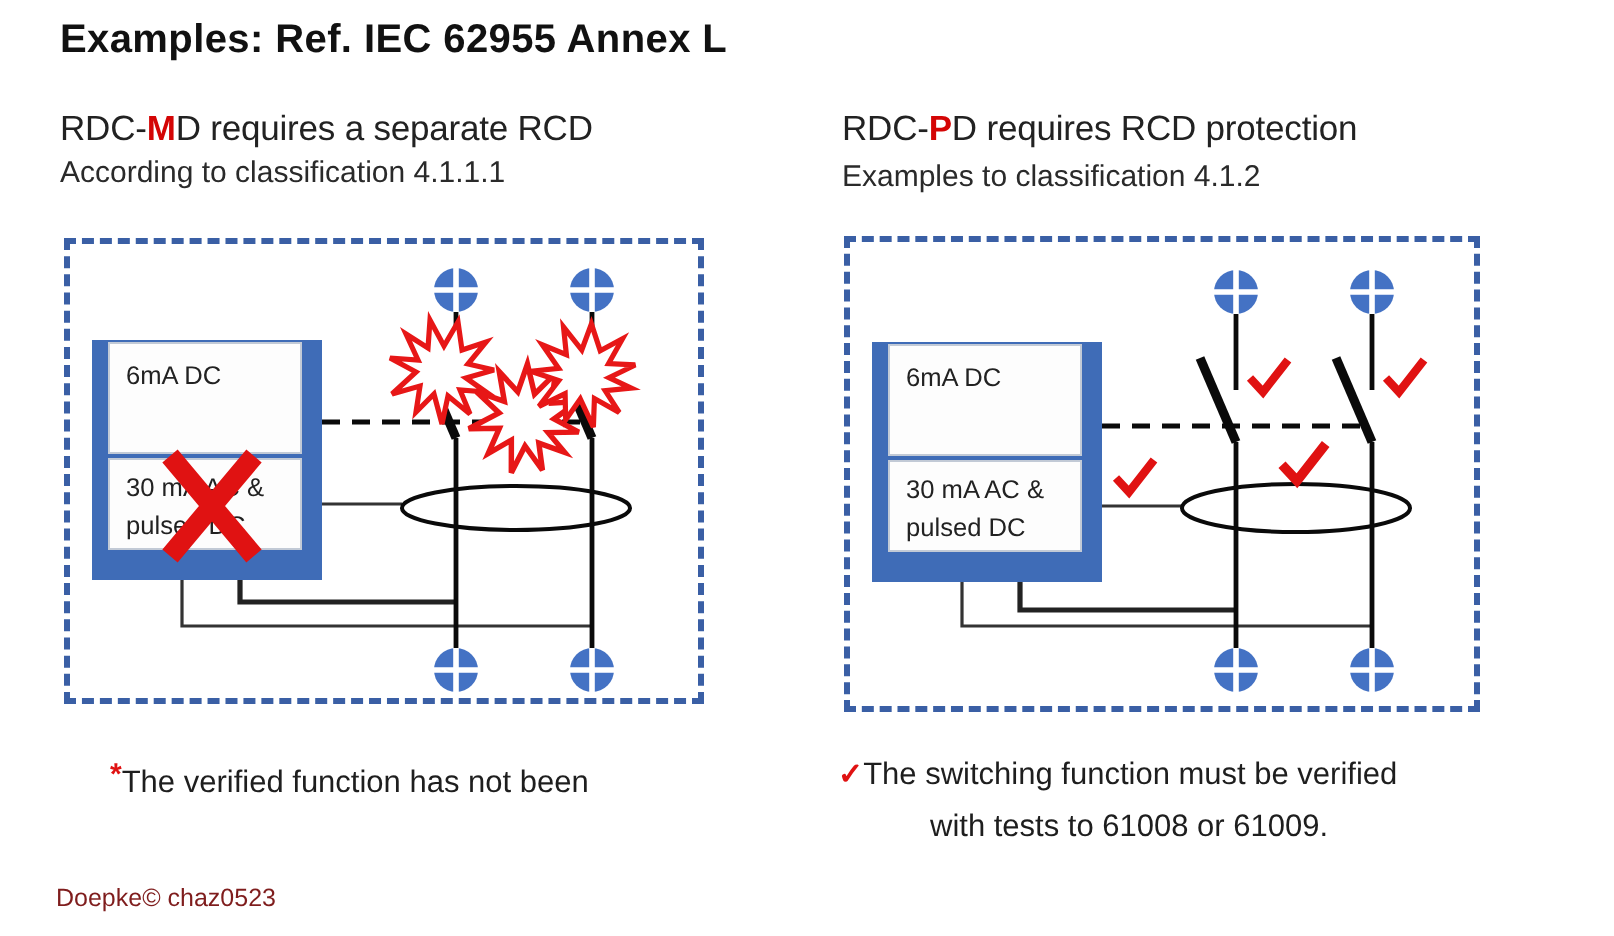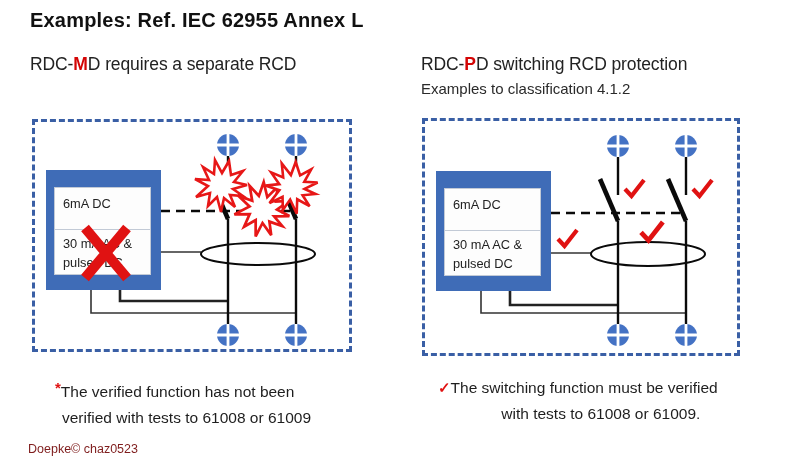"D switching RCD protection" span { text: switching -> requires }
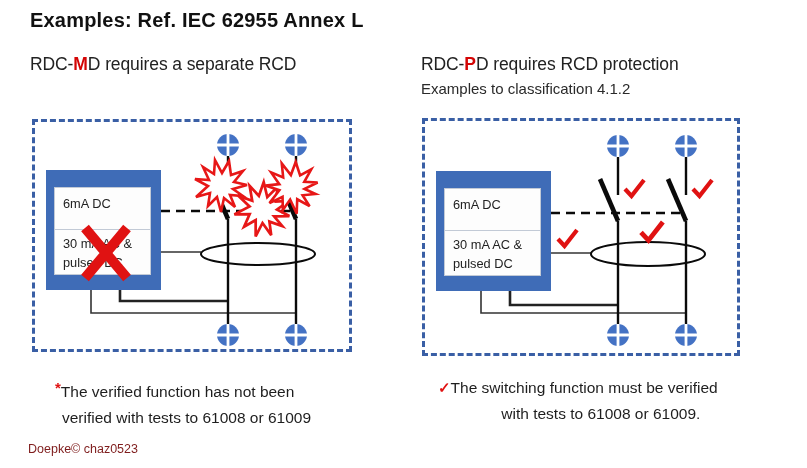"According to classification 4.1.1.1" div.col-subheading { html: none -> <div>According to classification 4.1.1.1</div> }
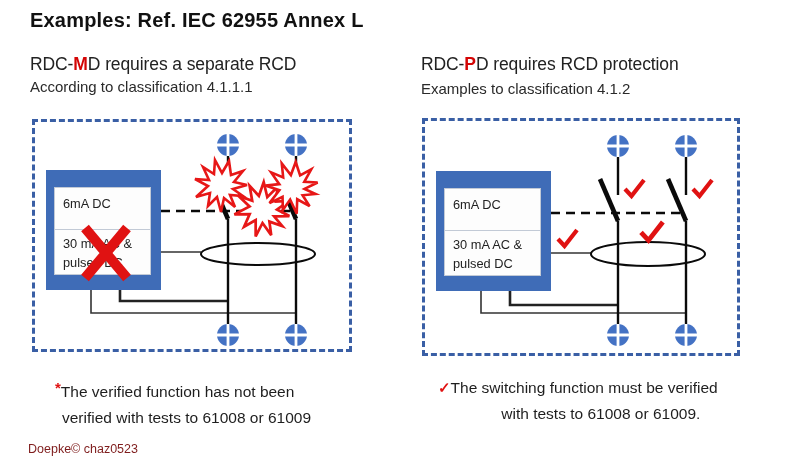"6mA DC" .panel-top { height: 44px -> 56px; top: 17px -> 1px }
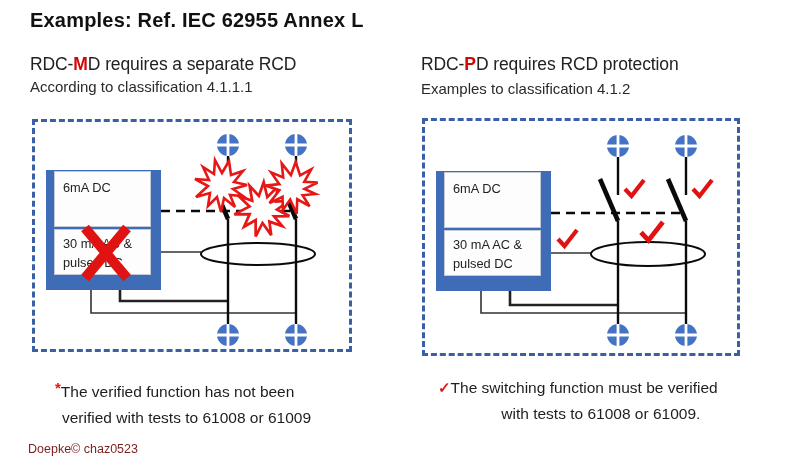"✓The switching function must be" .fn-right { left: 438px -> 419px; text-align: center -> none }
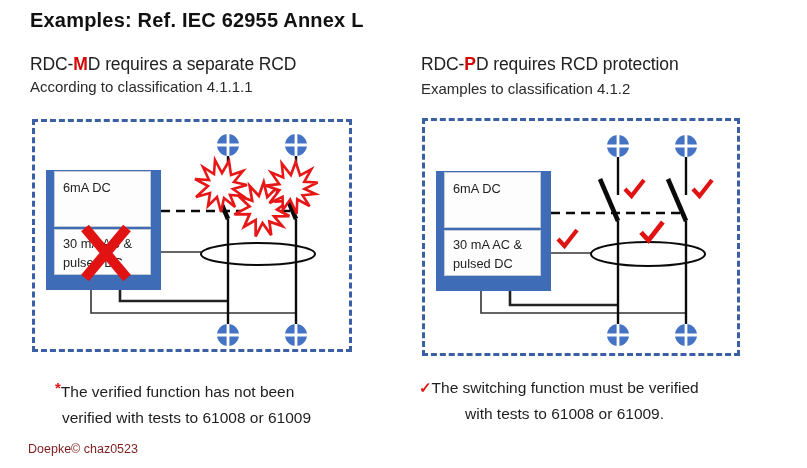"verified with tests to 61008" div.line2 { html: <div>verified with tests to 61008 or 61009</div> -> none }
